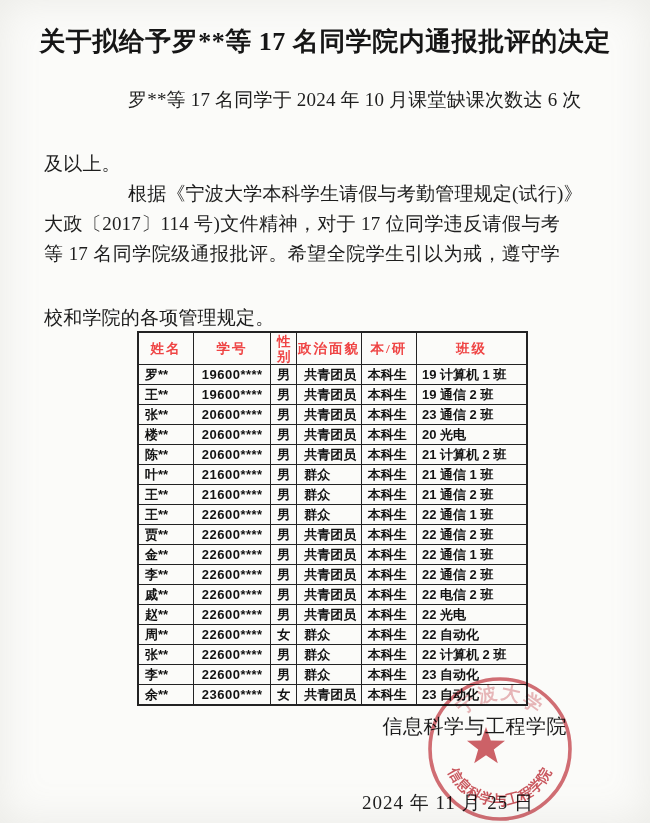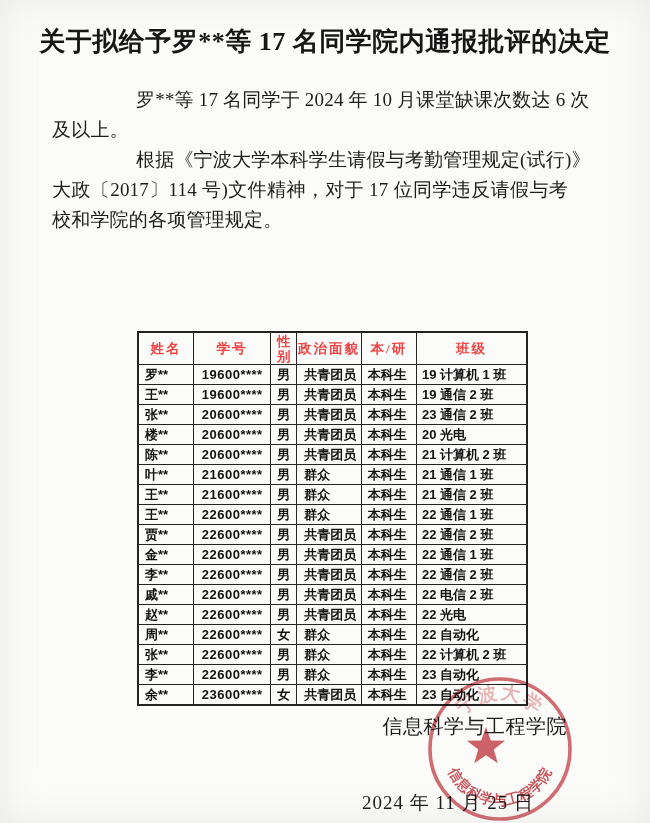"罗**等 17 名同学于 2024 年" .bodyblock { left: 52px -> 44px }
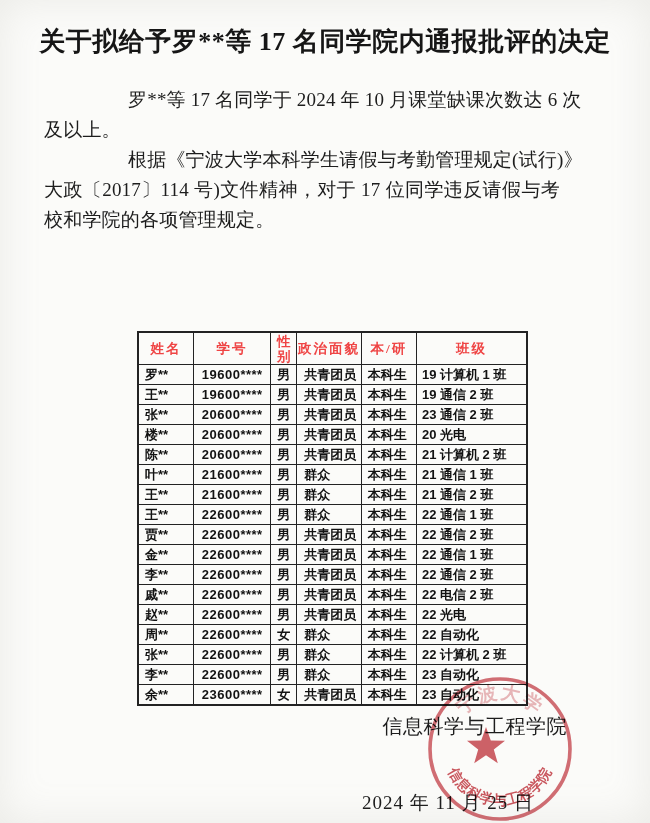"及以上。" .bline.lastline { margin-top: none -> 34px }
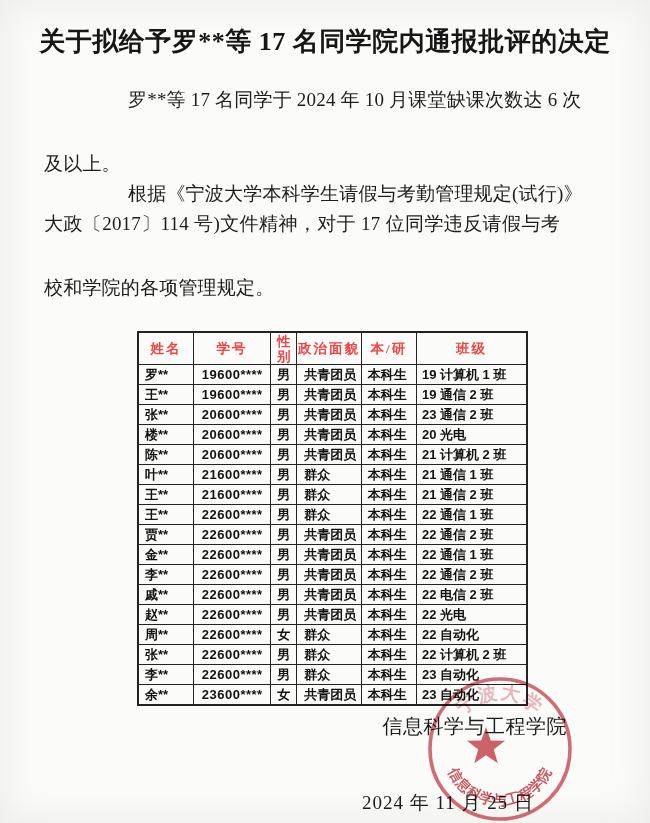"等 17 名同学院级通报批评。希望全院学生引以为戒，遵守学" div.bline { html: none -> <div>等 17 名同学院级通报批评。希望全院学生引以为戒，遵守学</div> }
